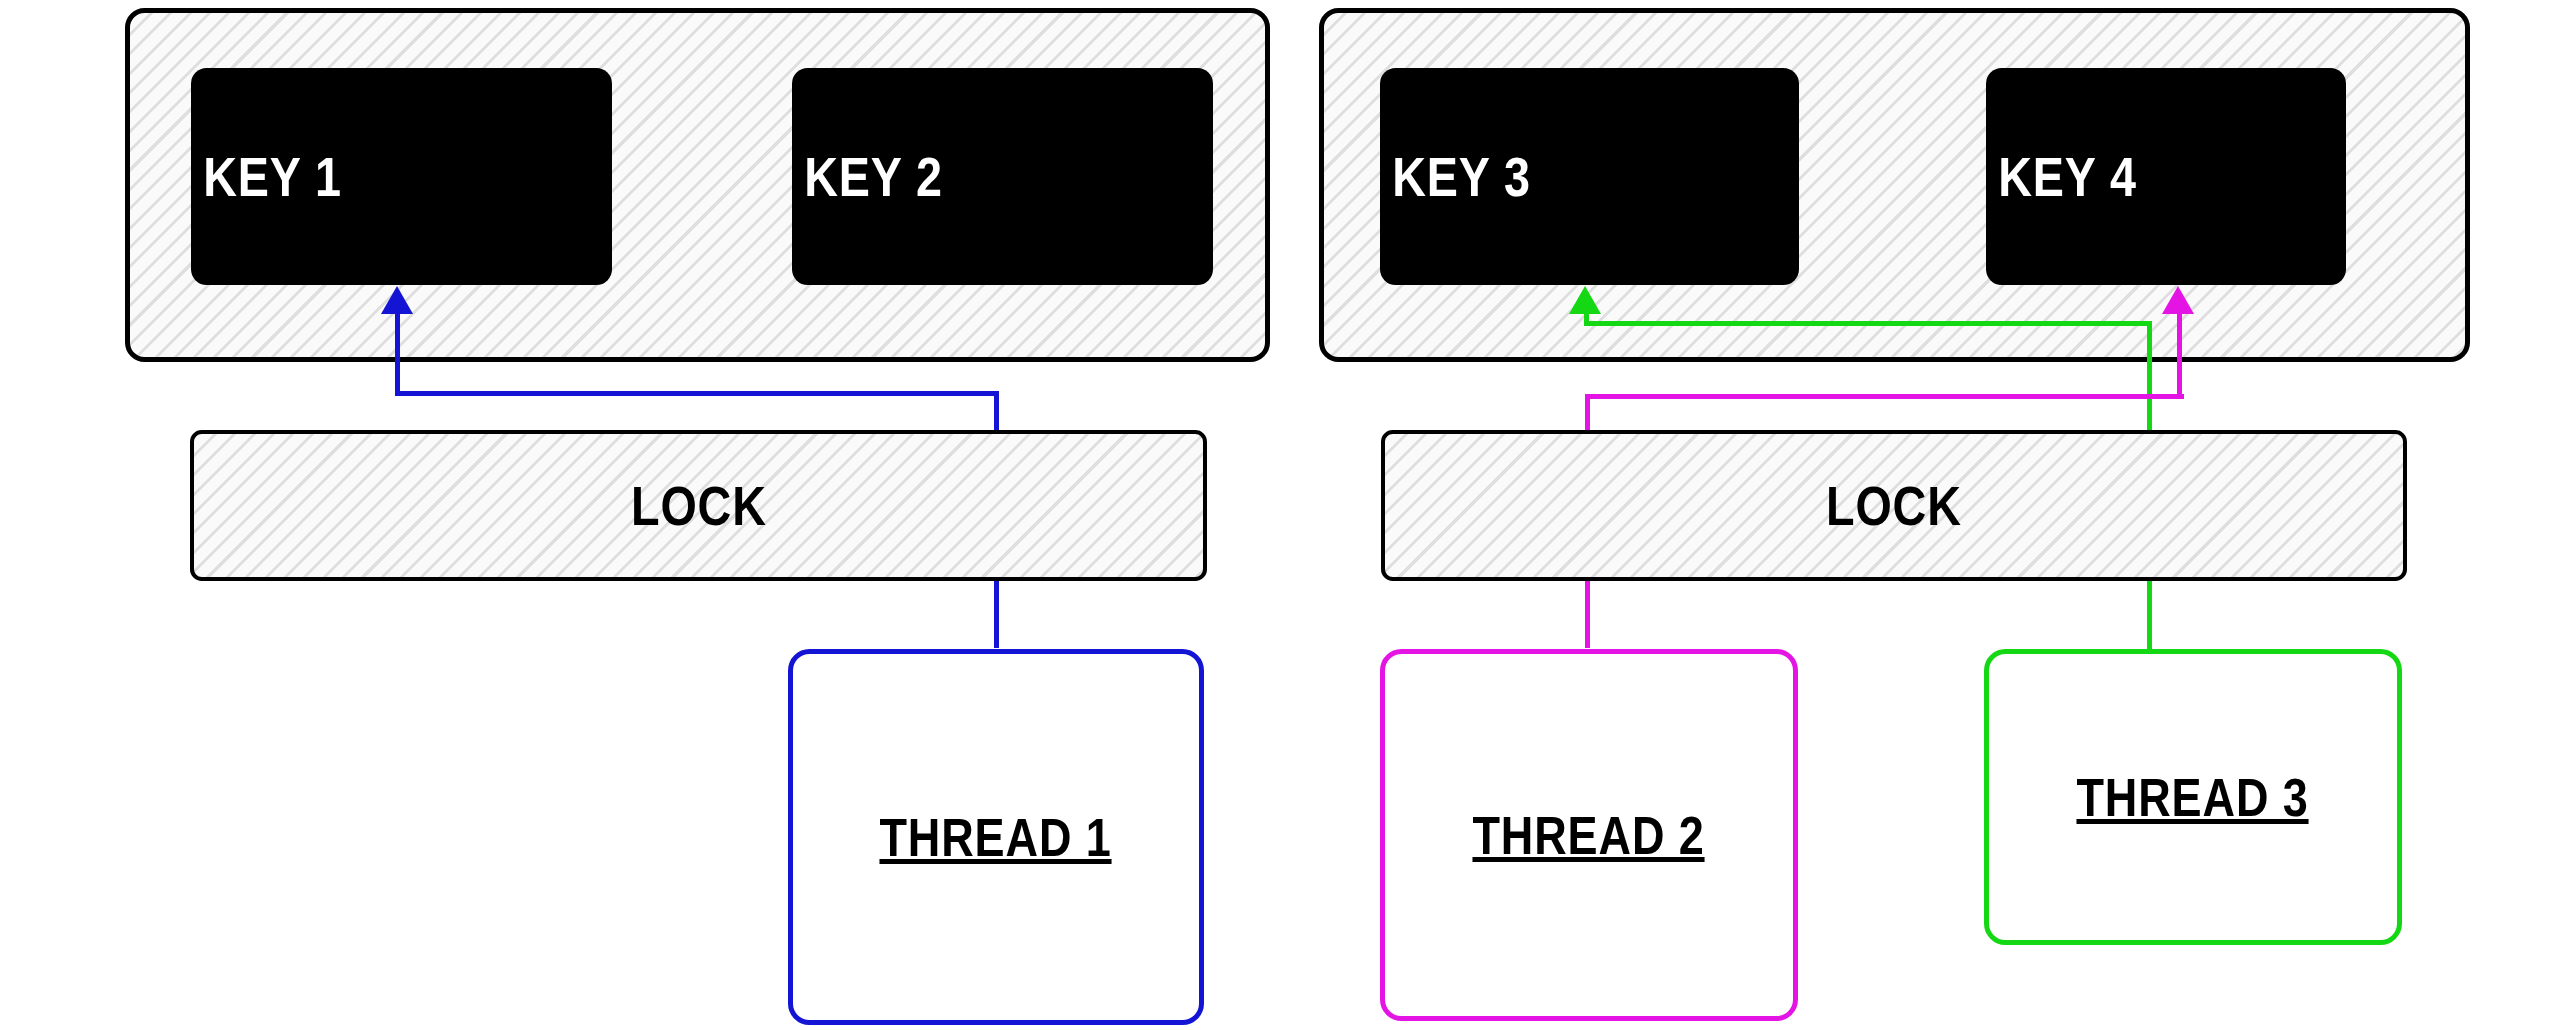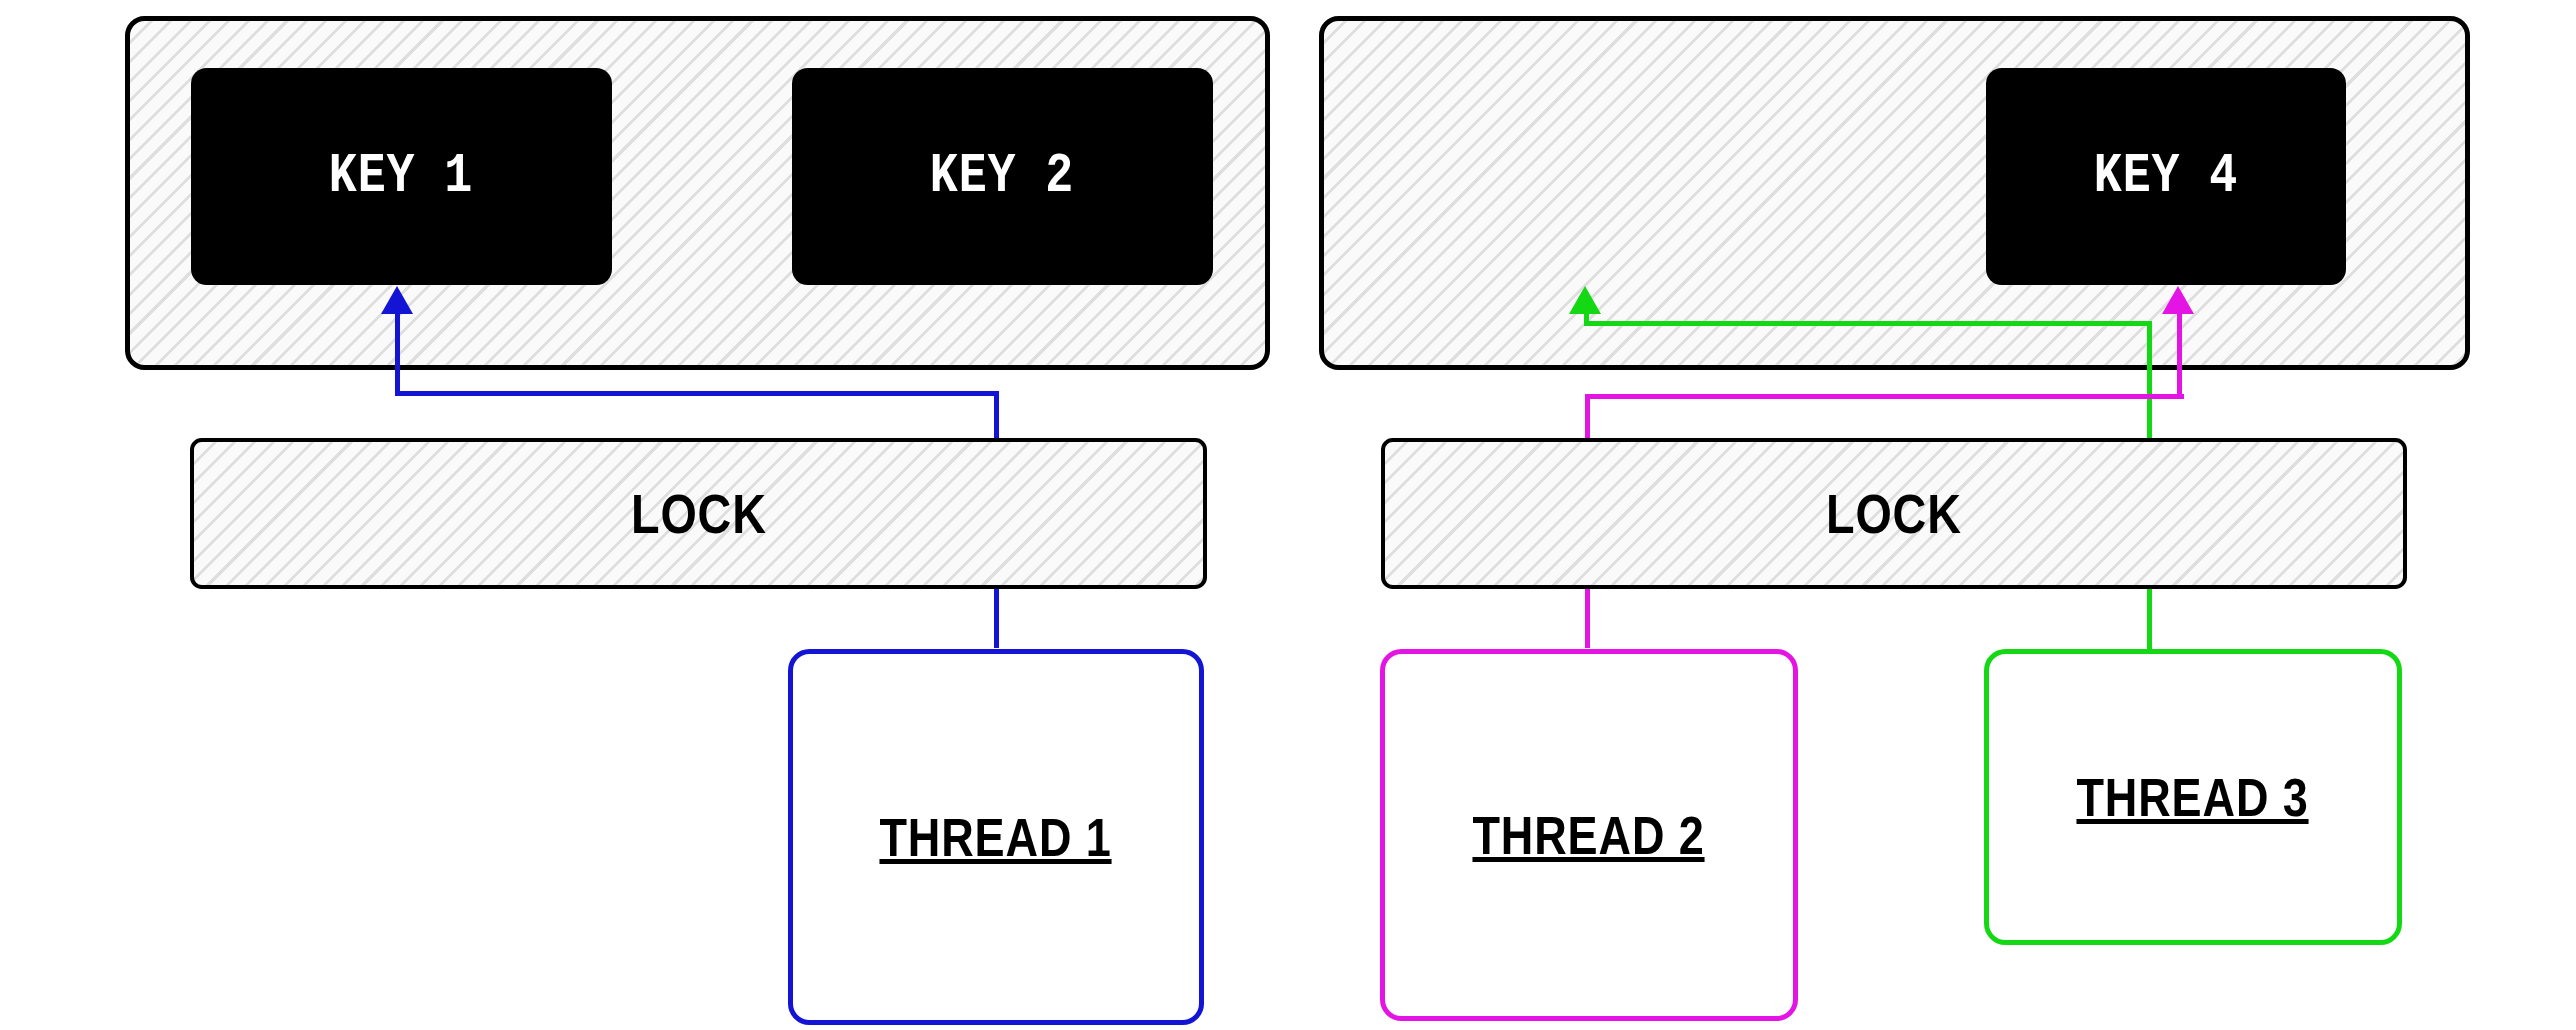"KEY 1" .key { font-family: Liberation Mono, monospace -> none; justify-content: center -> flex-start }
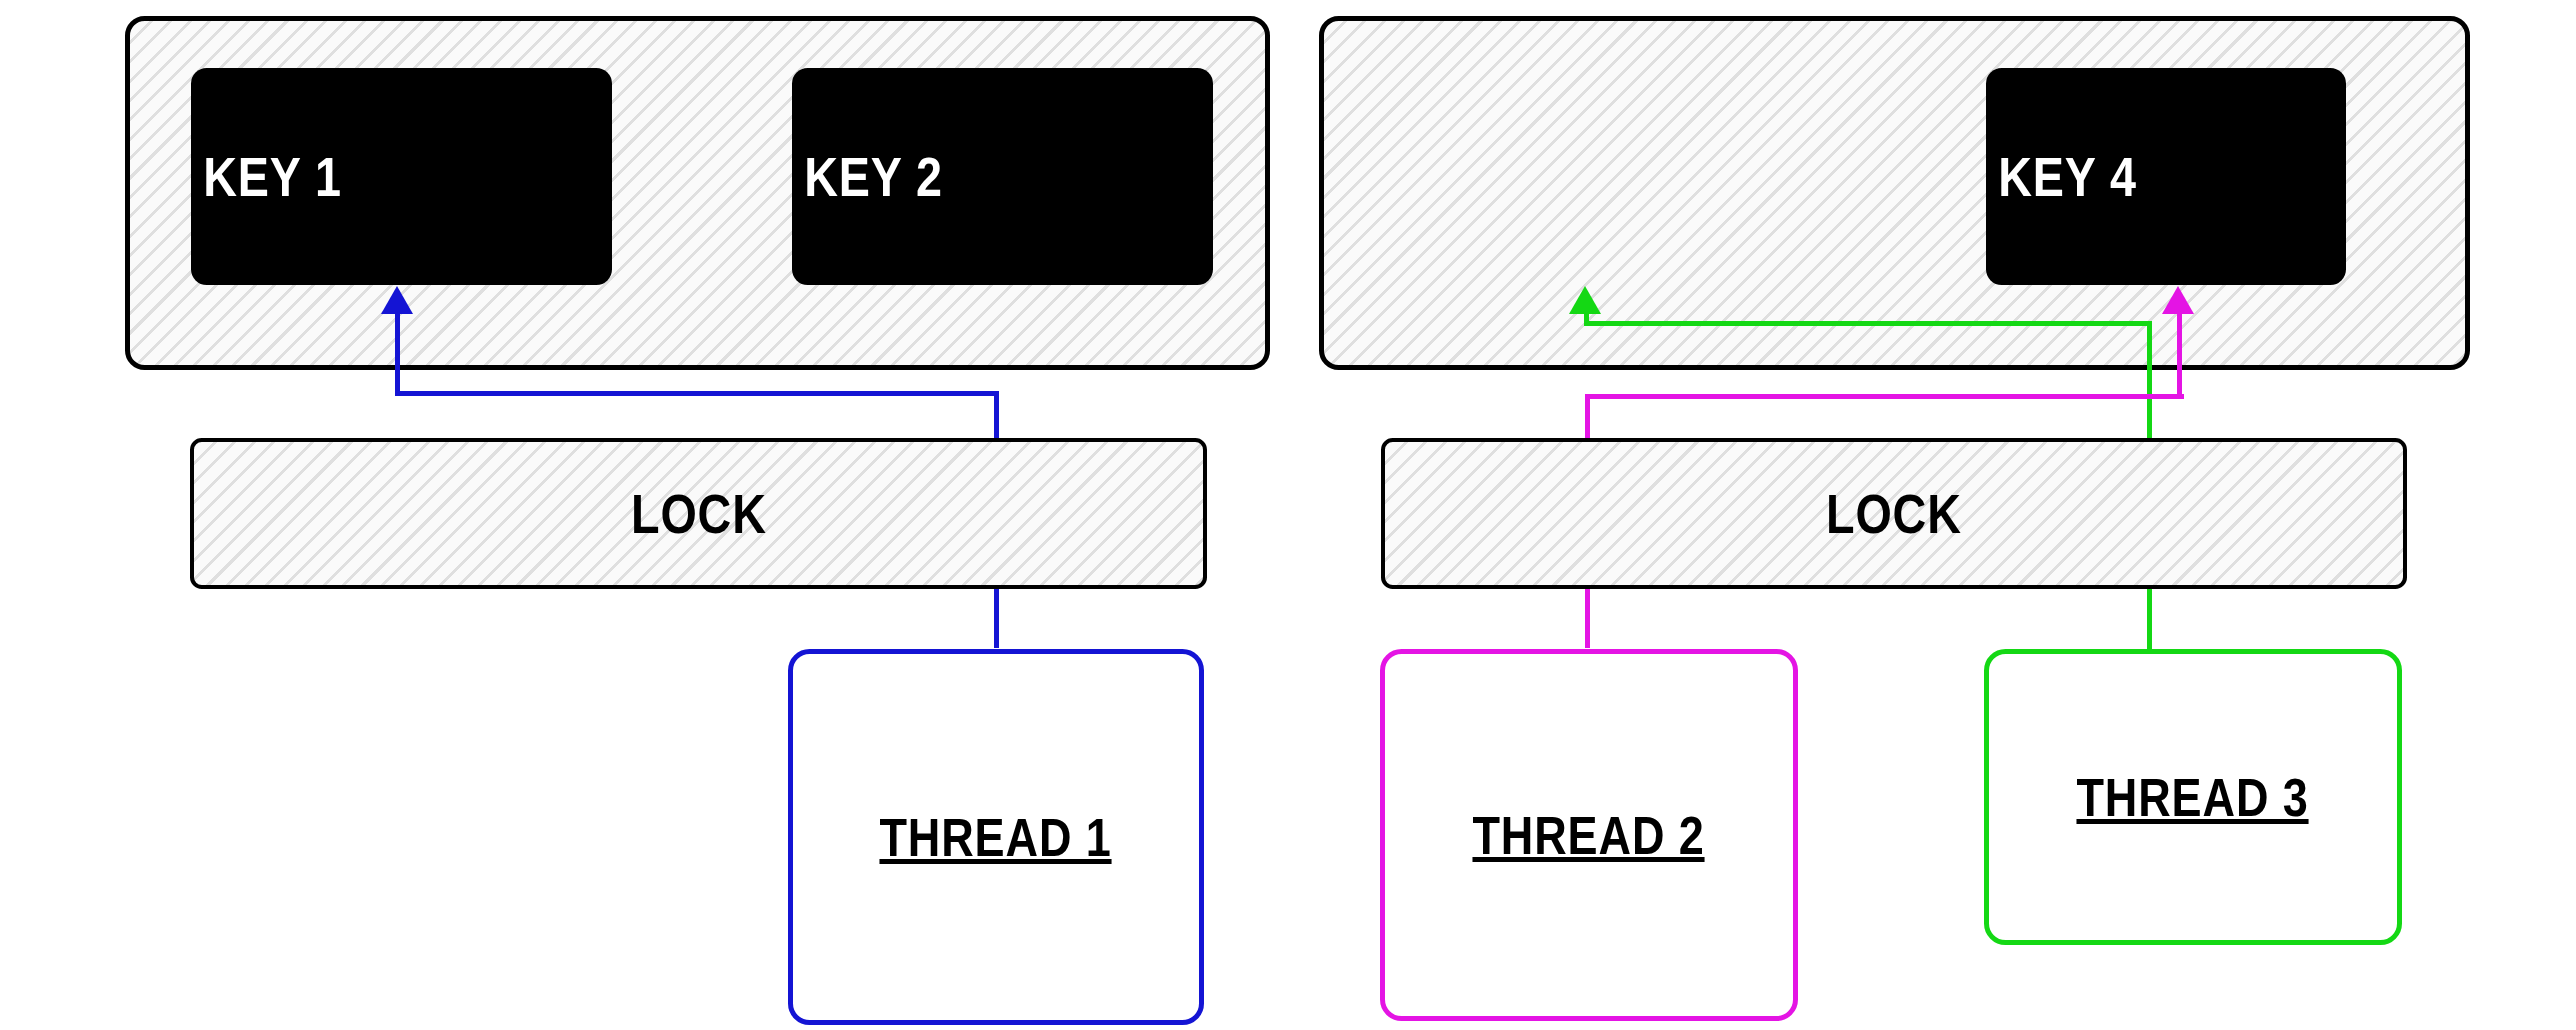"KEY 3" div.key { html: none -> <div> <span>KEY 3</span> </div> }
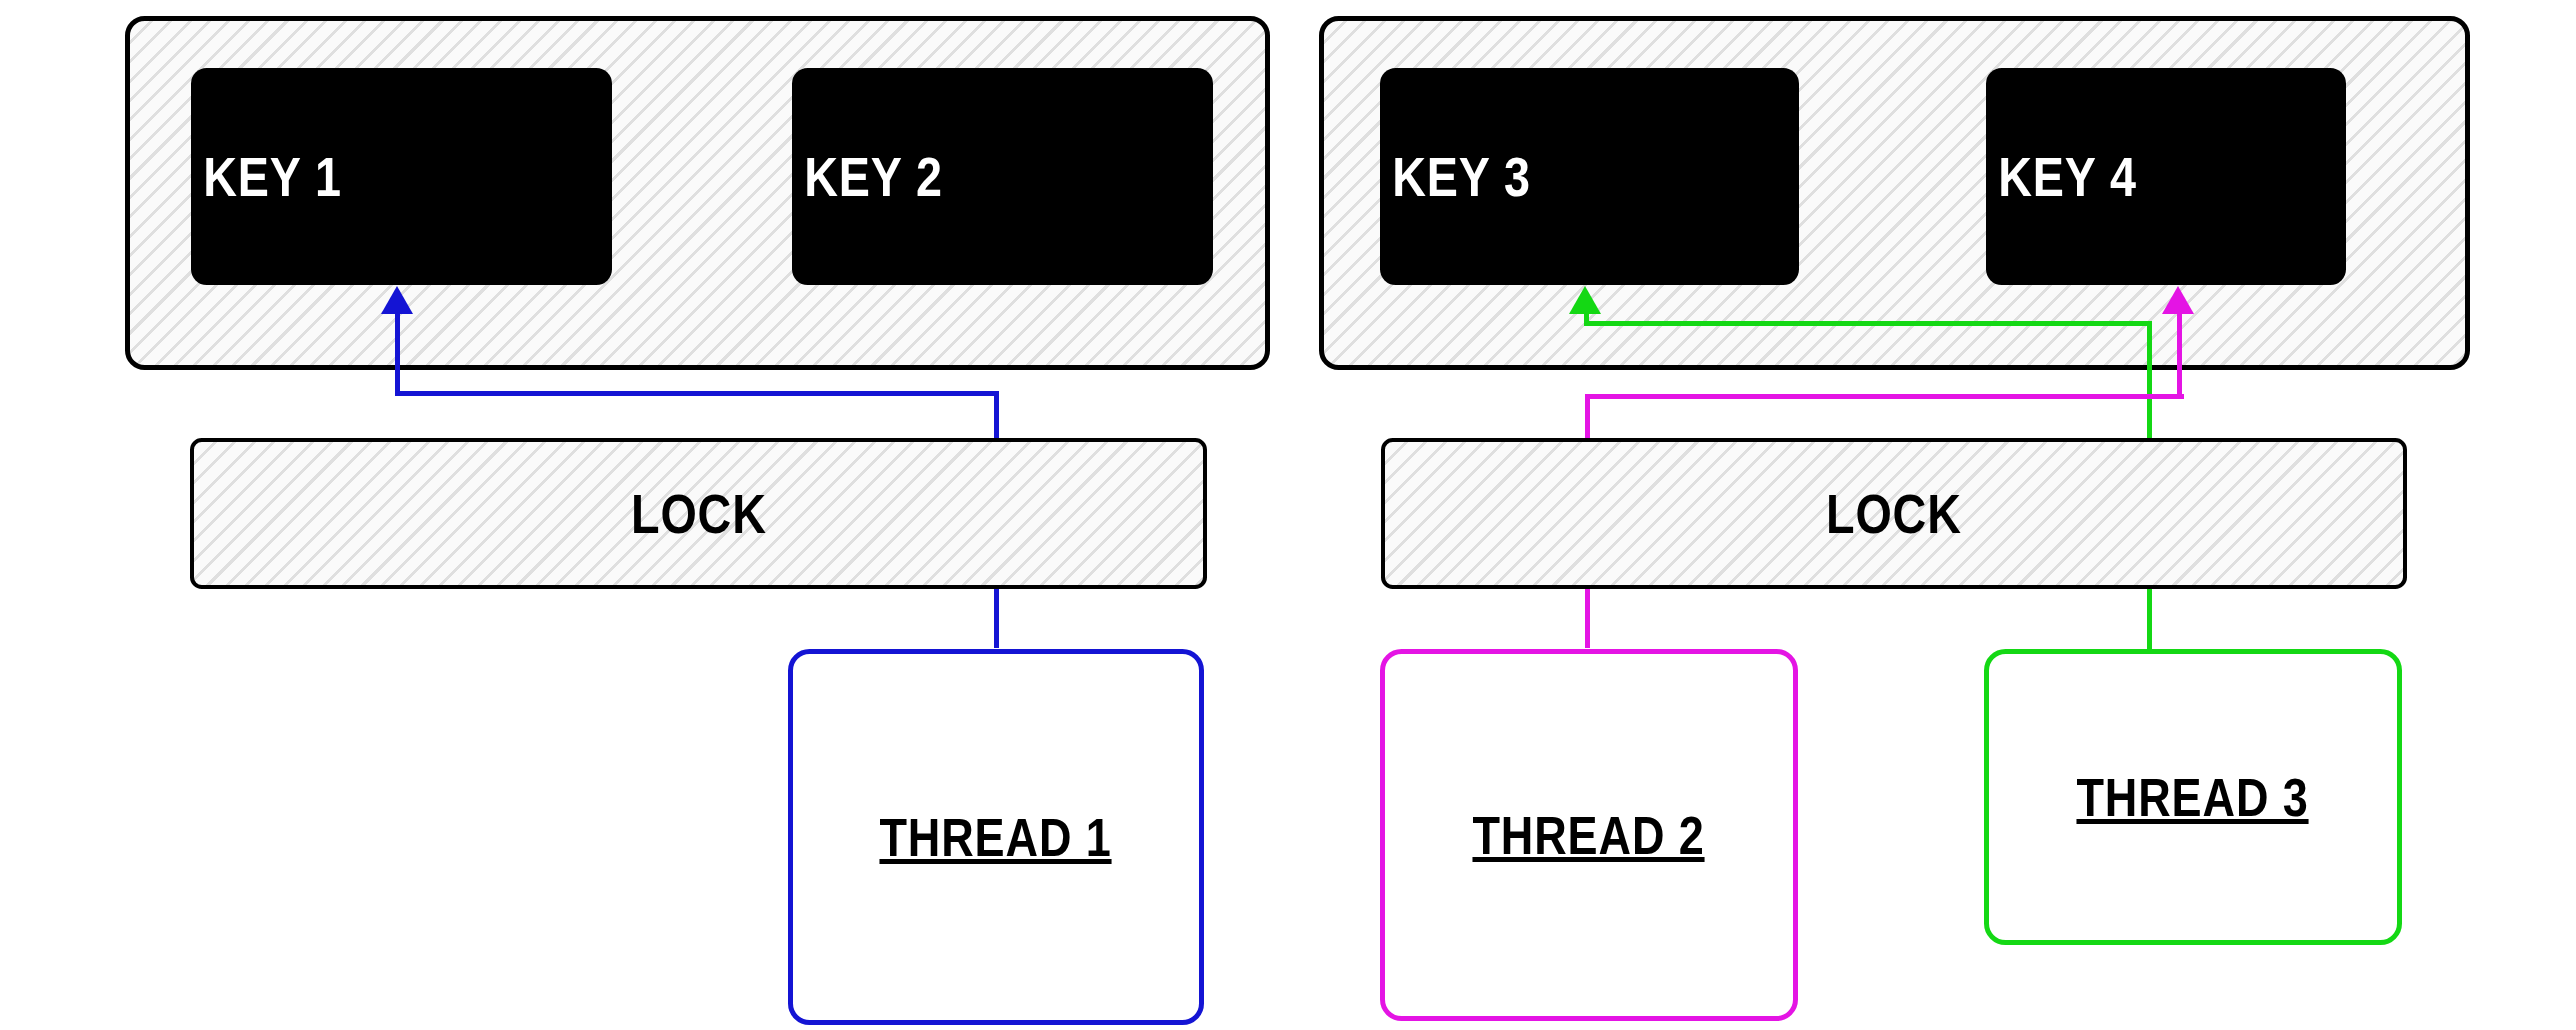"LOCK" .hatch { margin-top: 8px -> none }
